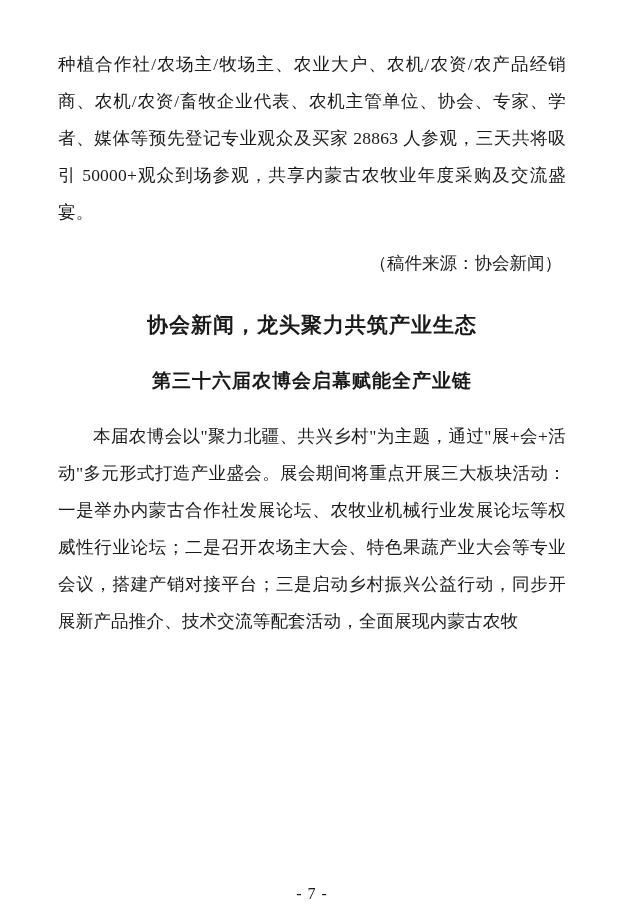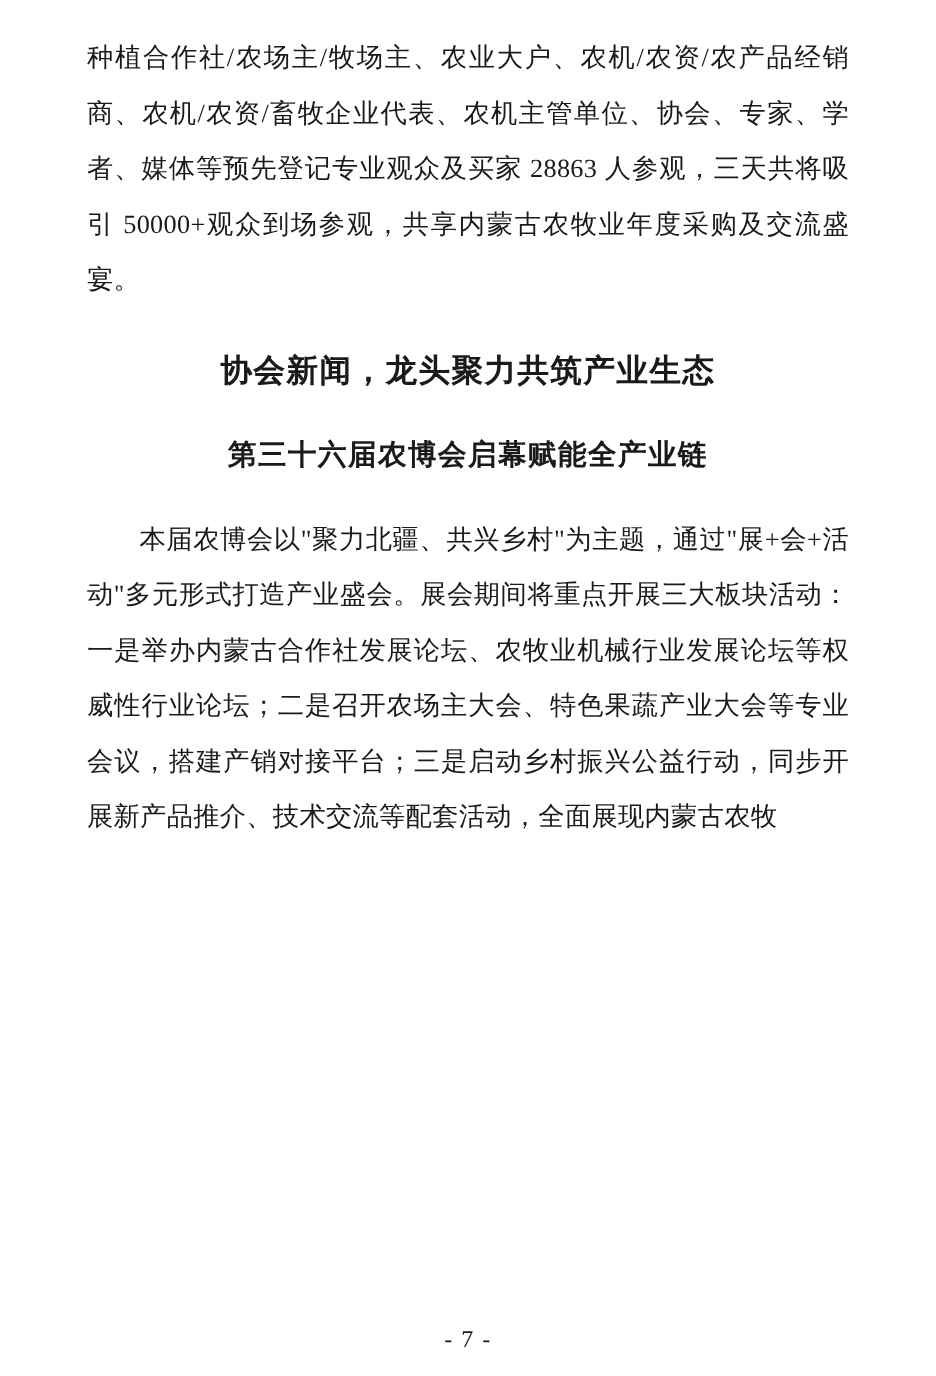"种植合作社/农场主/牧场主、农业大户、农机/农资/农产品经销商、农机/农资/畜牧" .page { padding: 20px 58px 0 58px -> 46px 58px 0 58px }
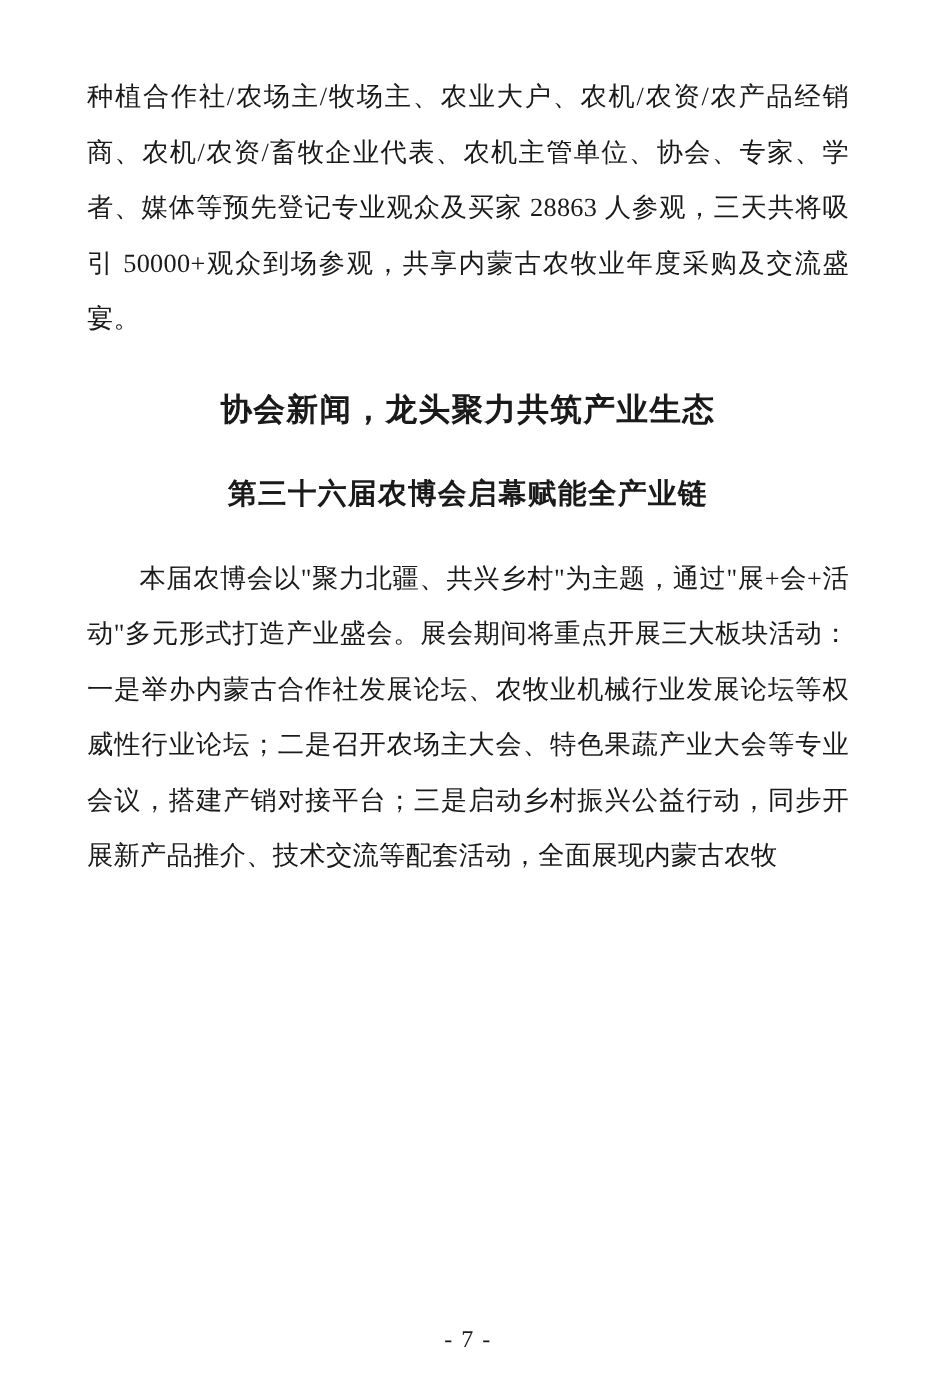"（稿件来源：协会新闻）" p.source-line { html: none -> <p>（稿件来源：协会新闻）</p> }
